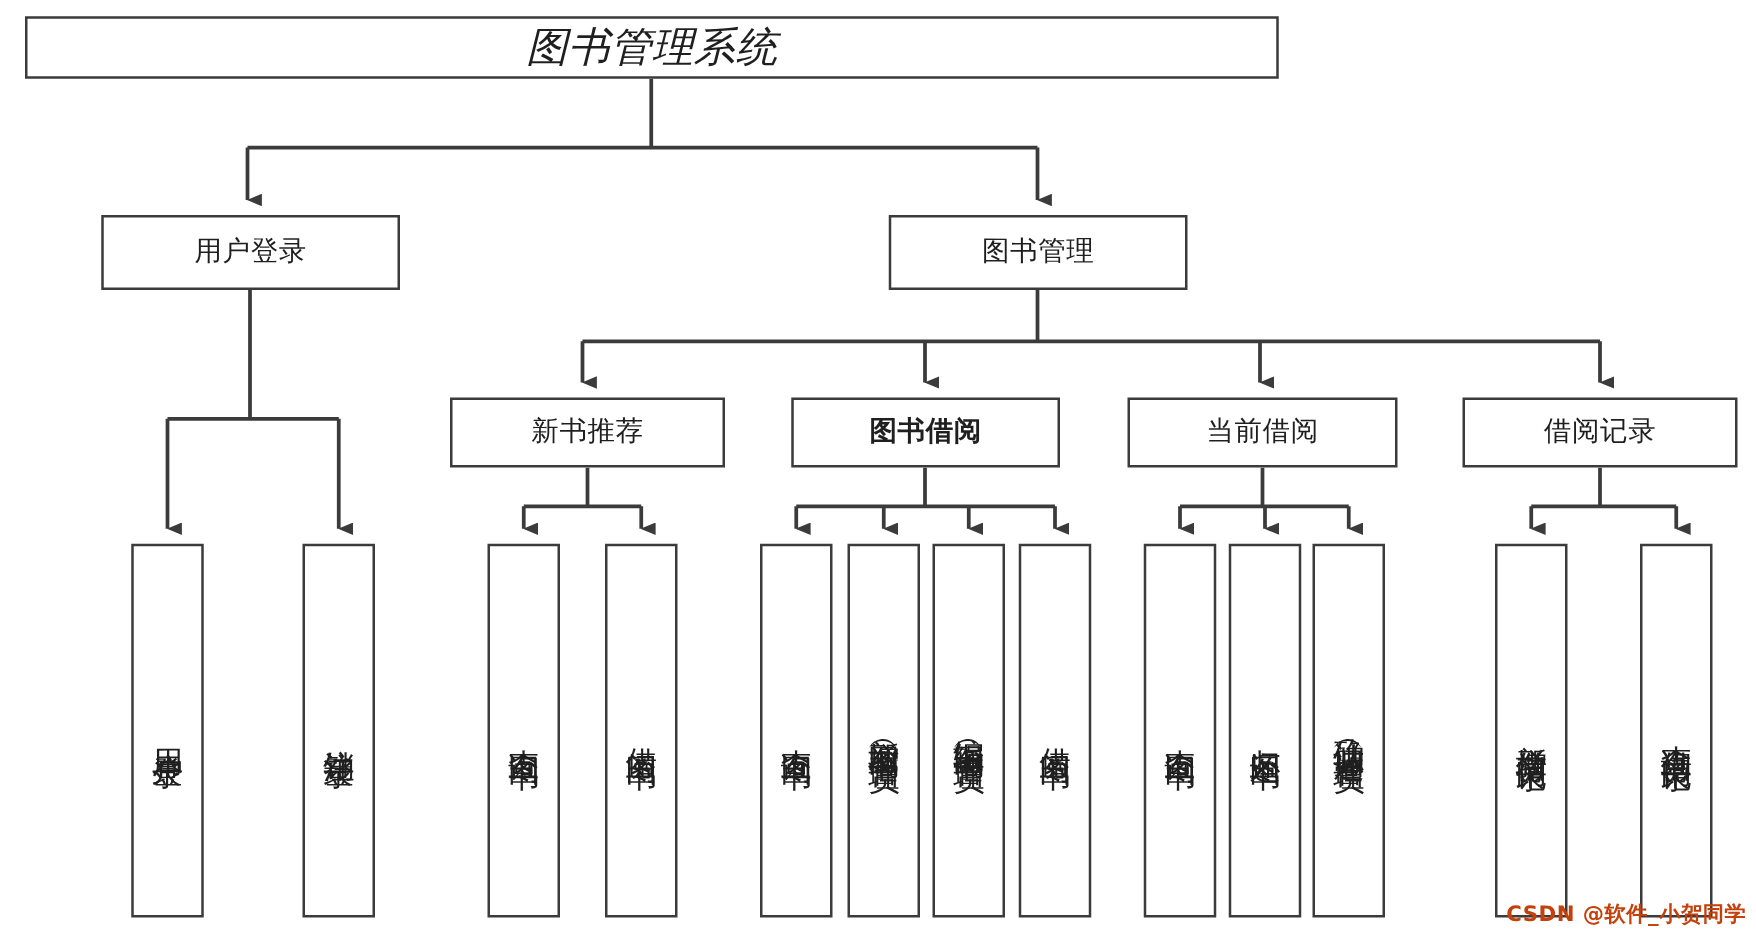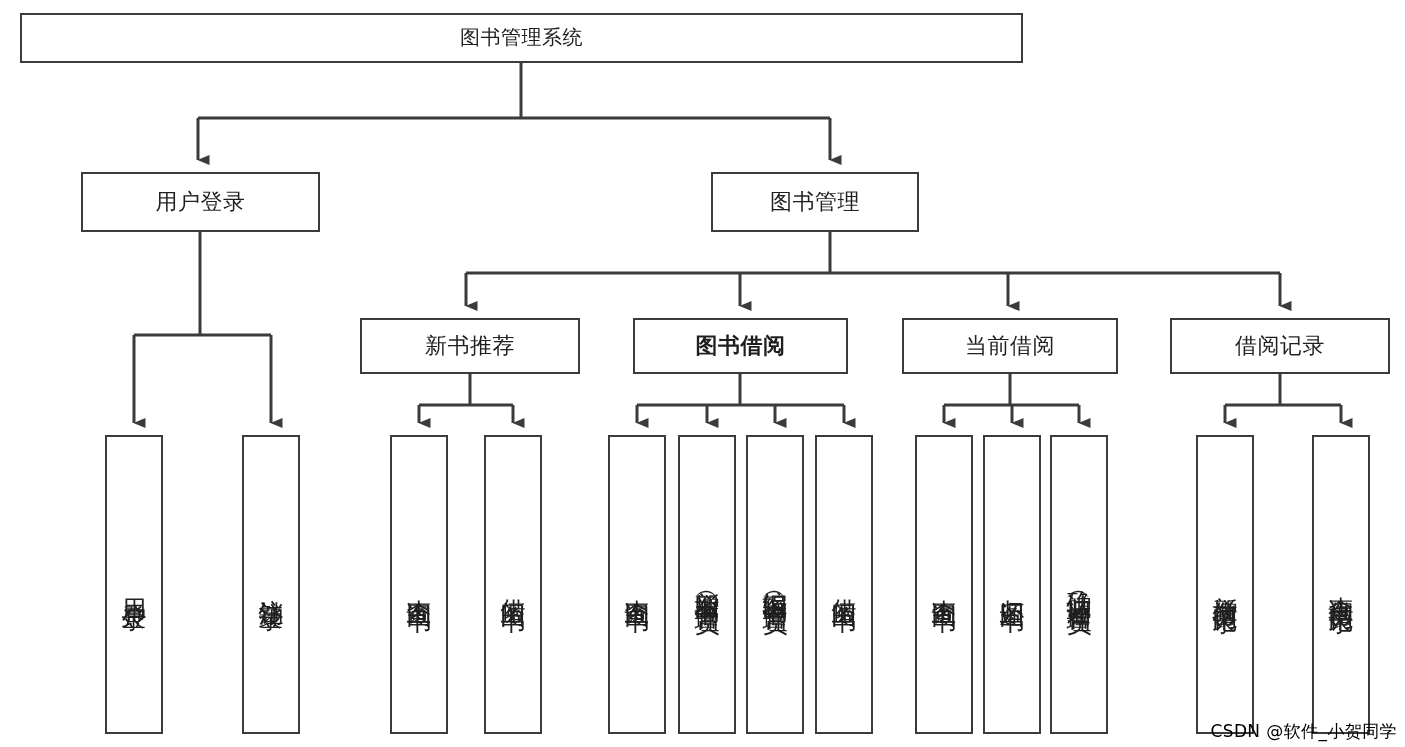"图书管理系统" .node.root .node-label { font-size: 20px -> 33px; font-style: none -> italic }
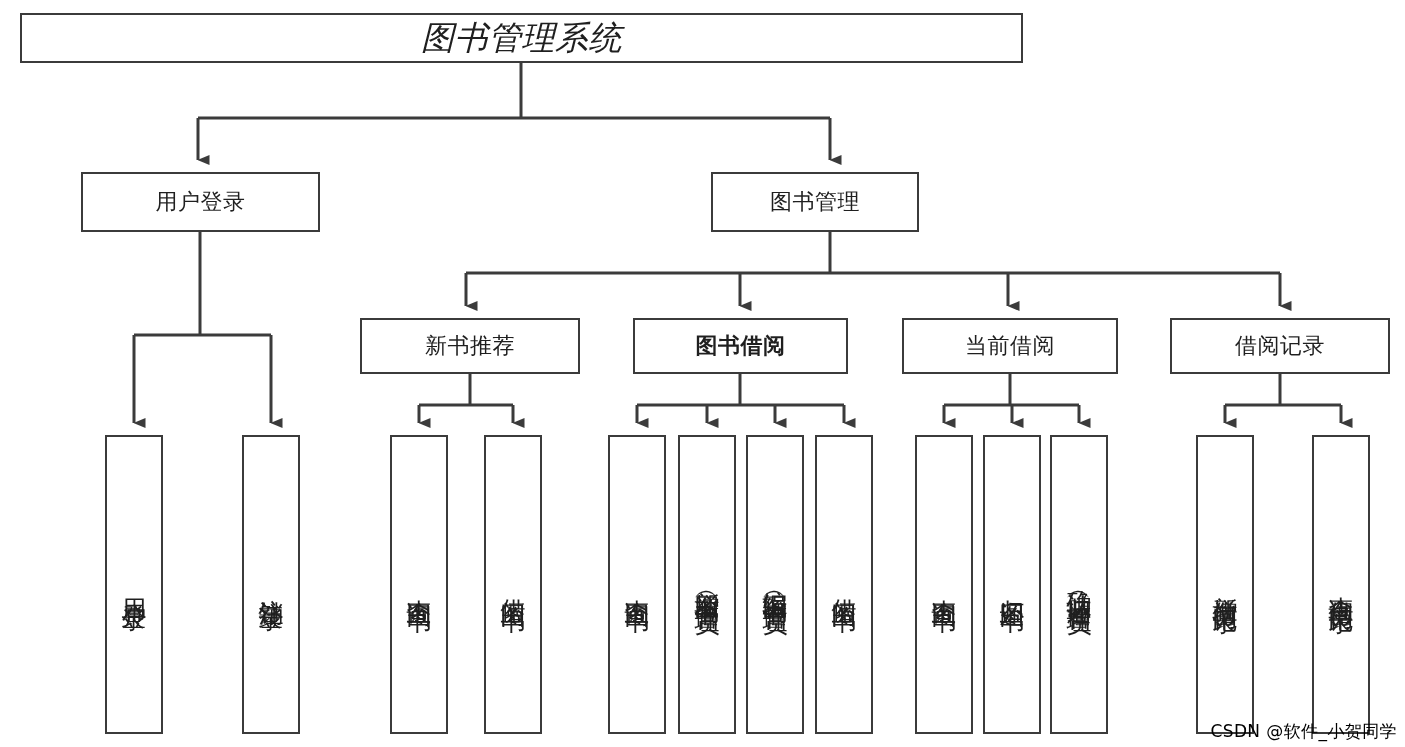"图书管理" div.node { width: 208px -> 239px }
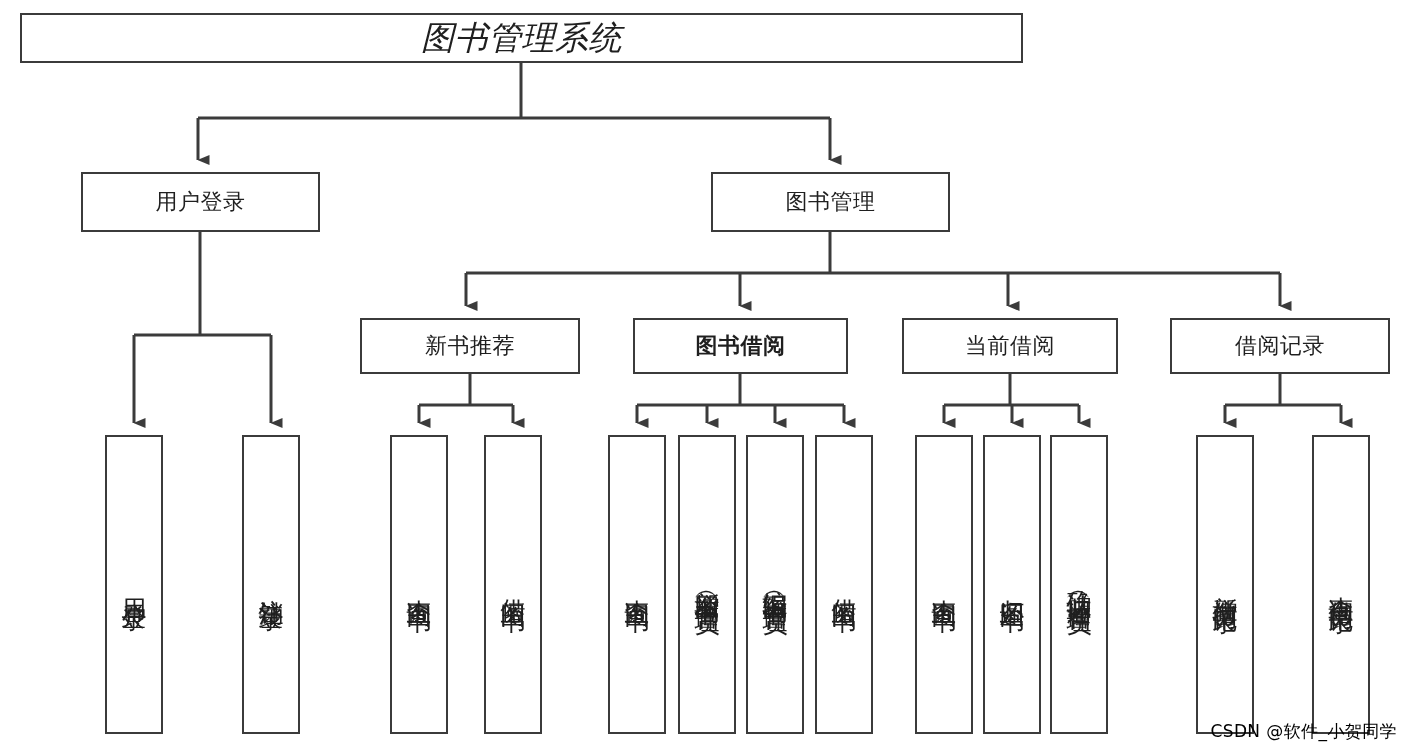"CSDN @软件_小贺同学" div { color: #000000 -> #c2410c; font-weight: none -> bold }
